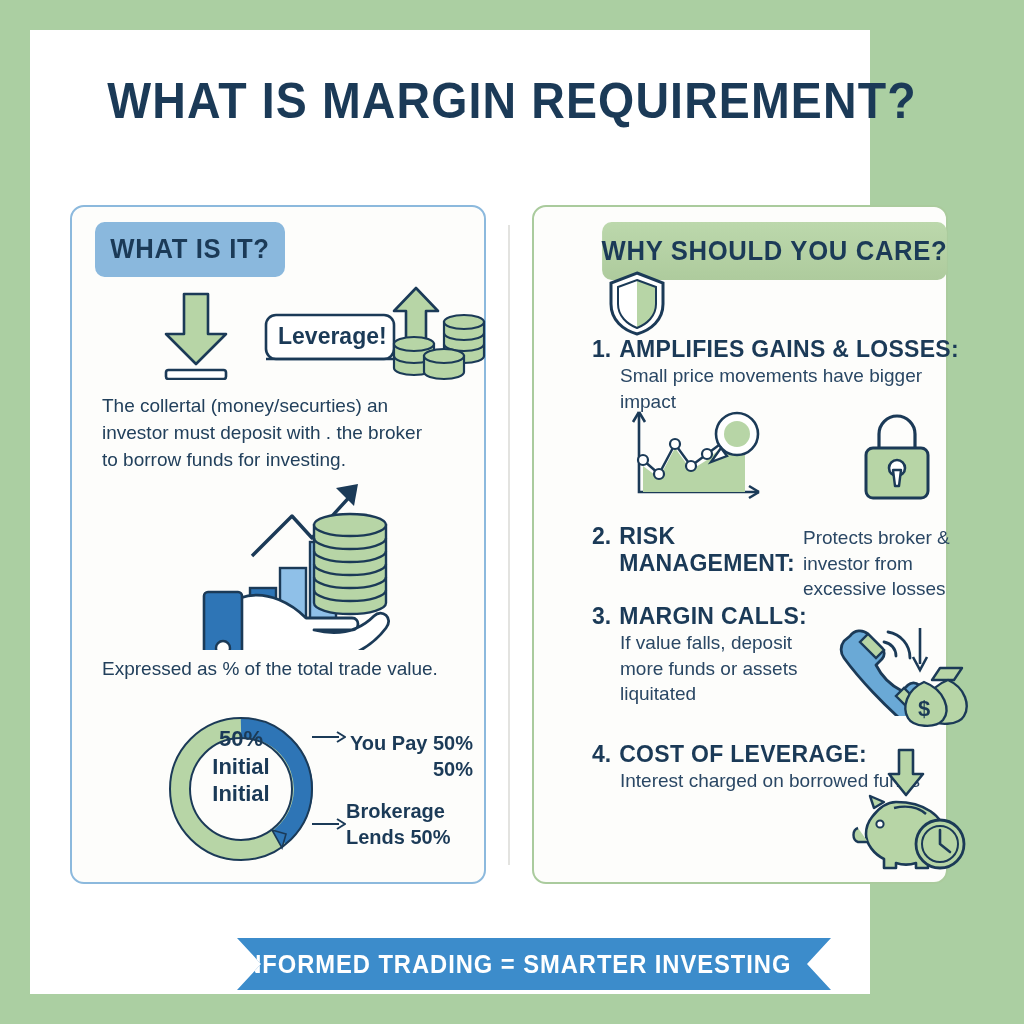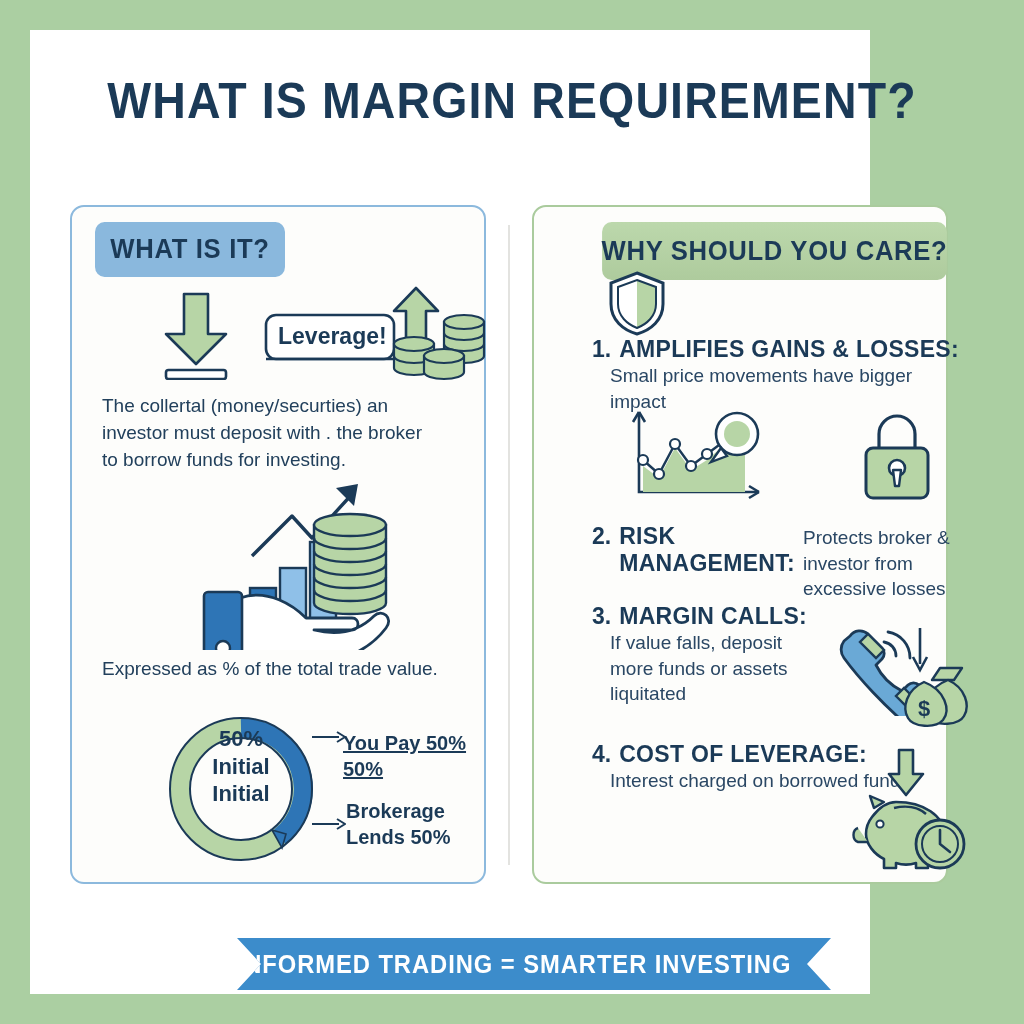"Small price movements have bigger" .indent { margin-left: 18px -> 28px }
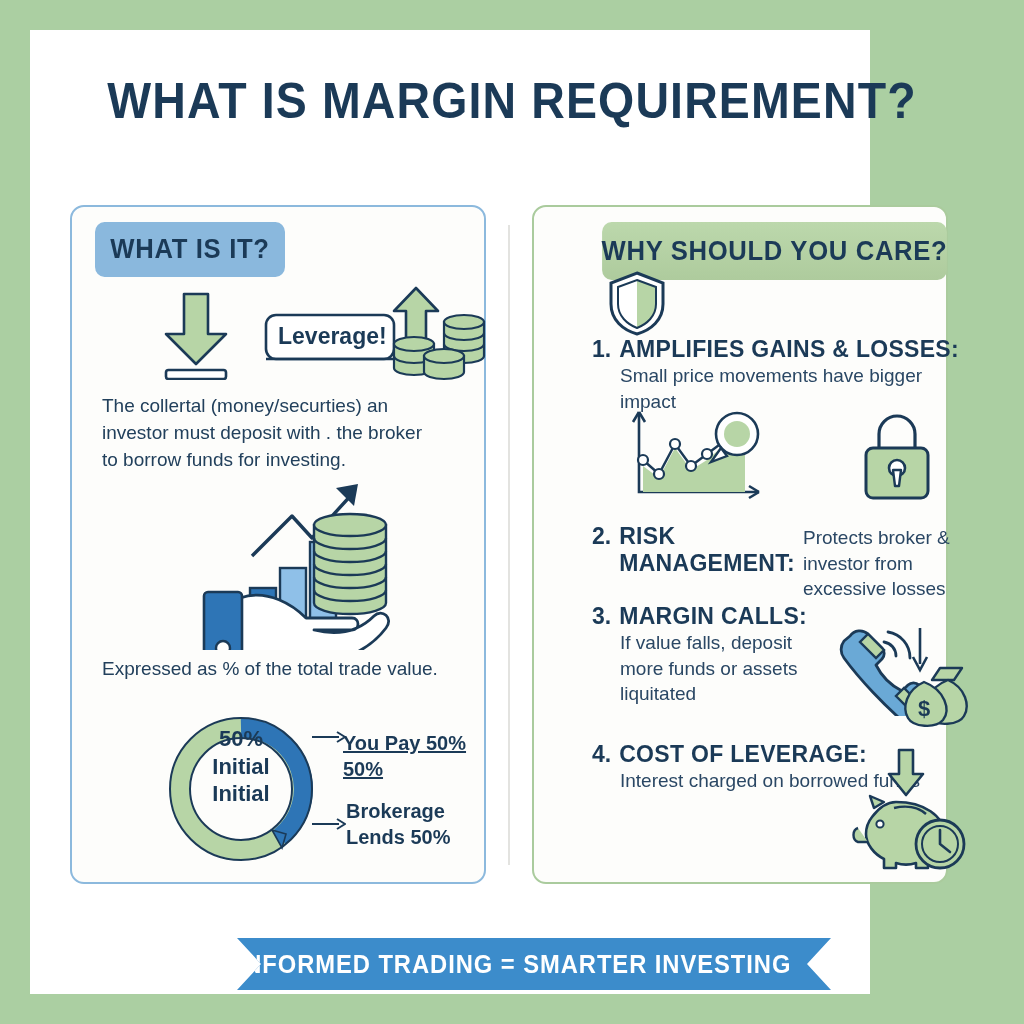"You Pay 50%" .callout-1 { text-align: left -> right; text-decoration: underline -> none }
